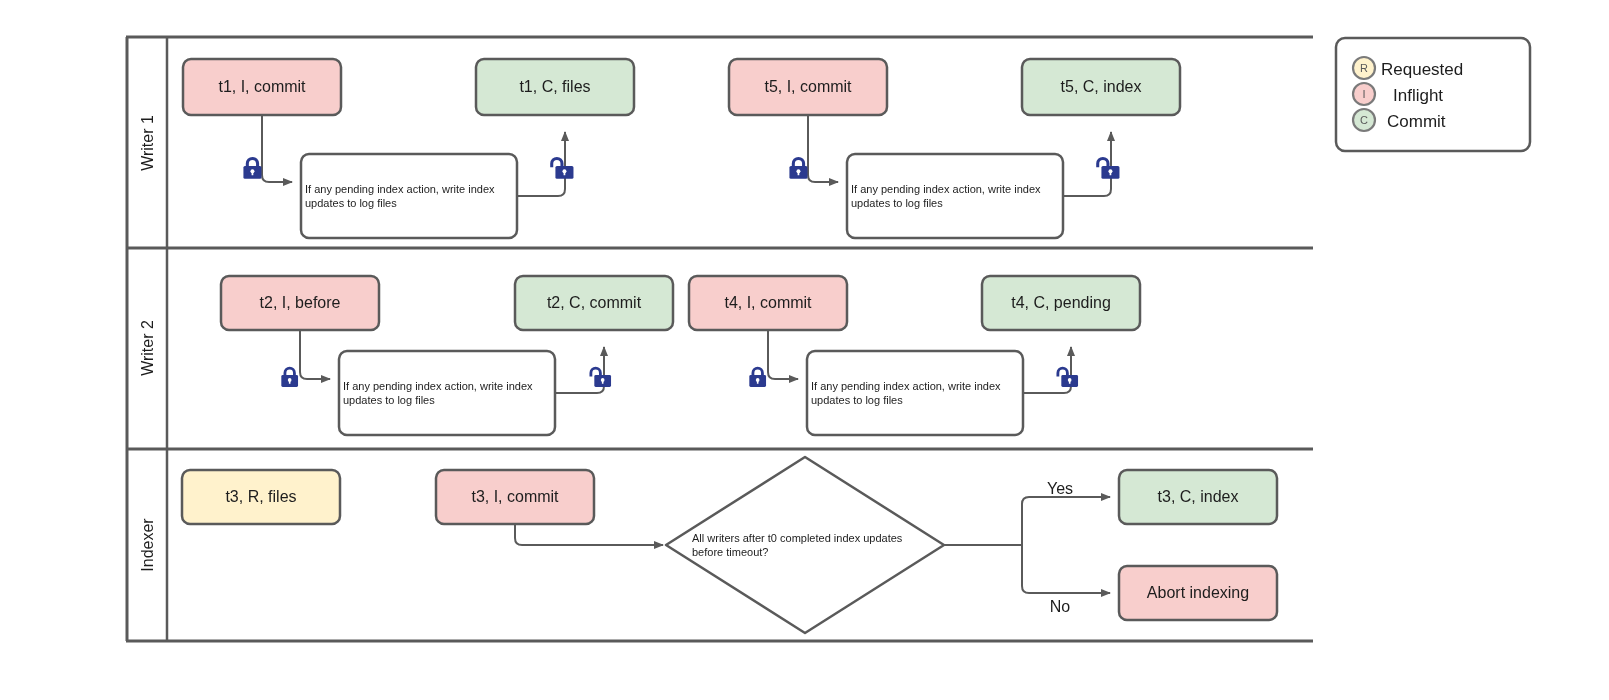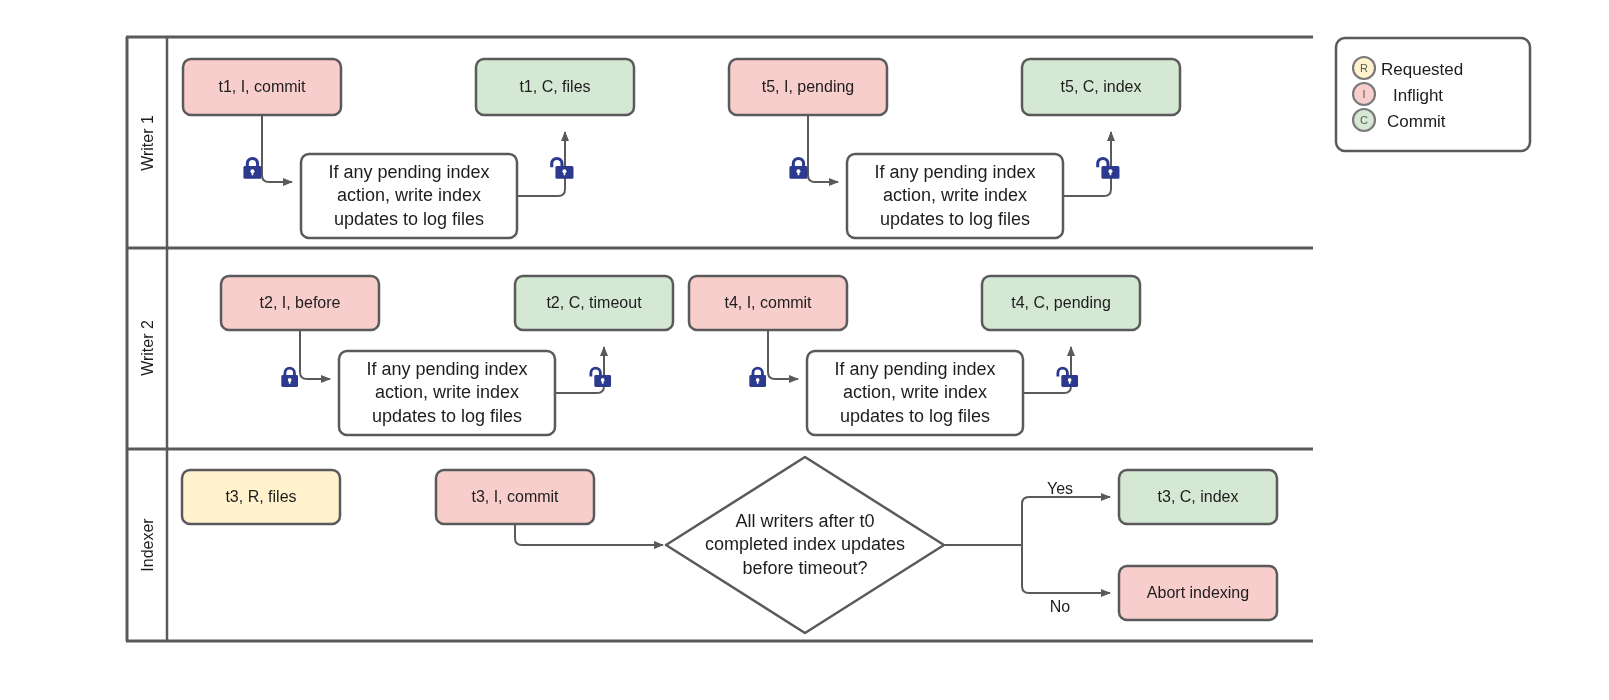"t1, I, commit" .nodebox { text-align: center -> left }
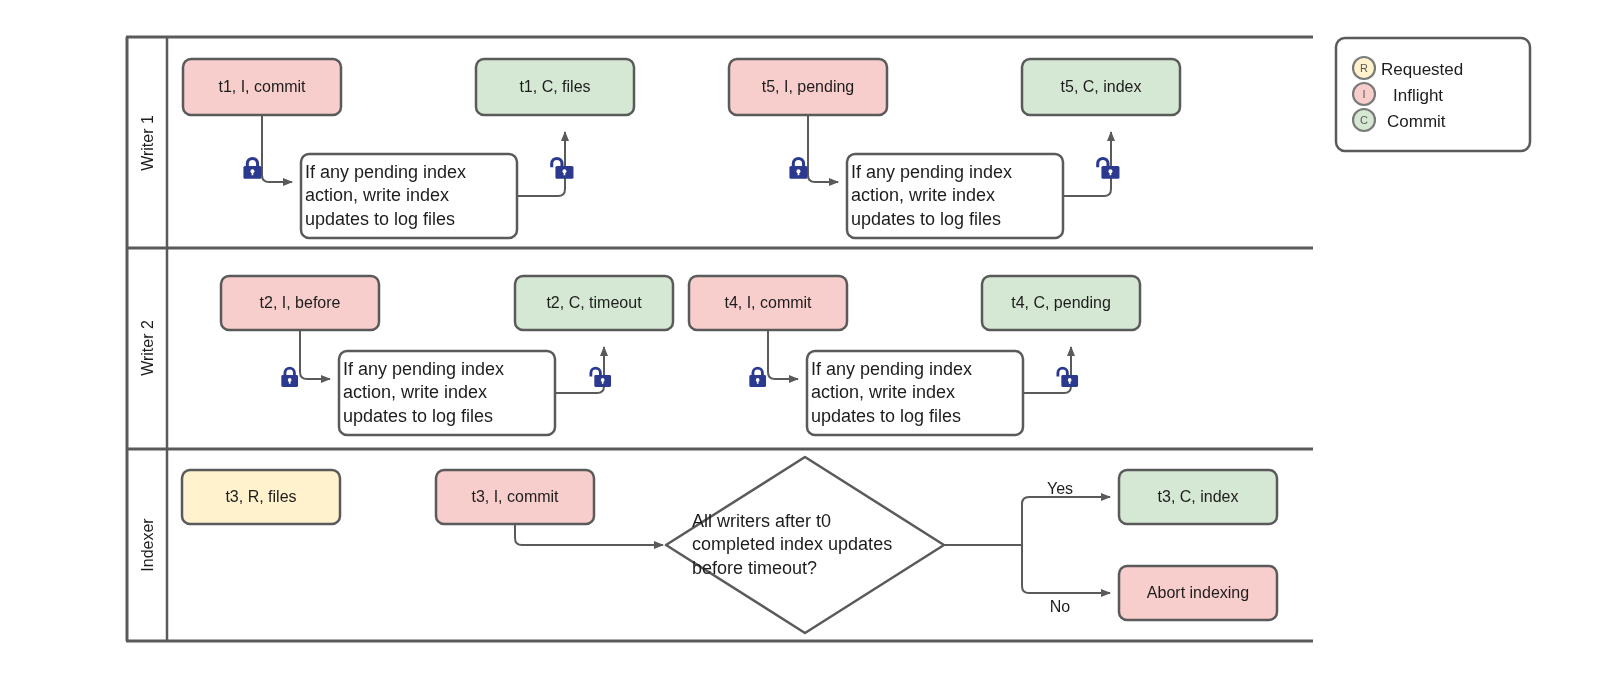"t5, I, pending" div.nodebox { text: pending -> commit }
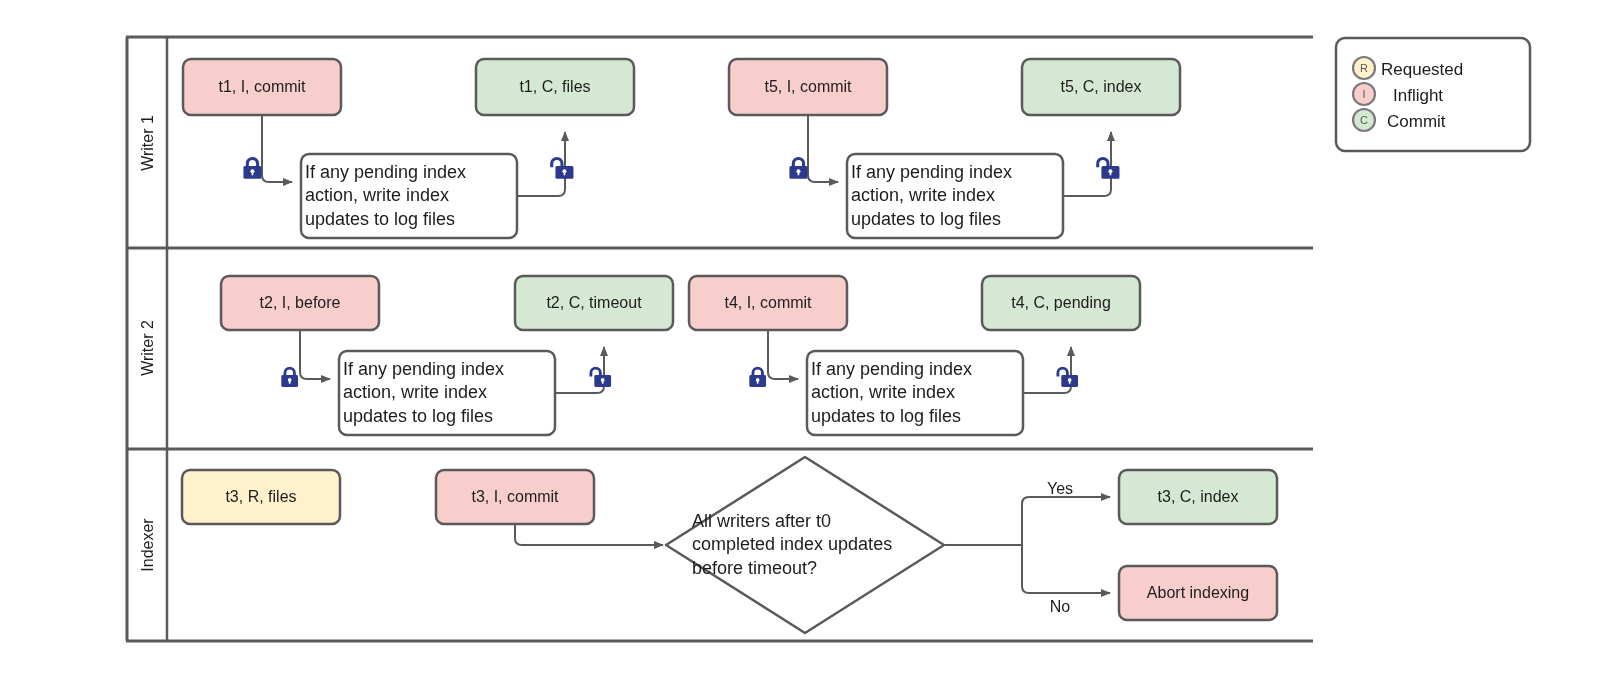"If any pending index action," .nodebox.small { font-size: 18px -> 11px }
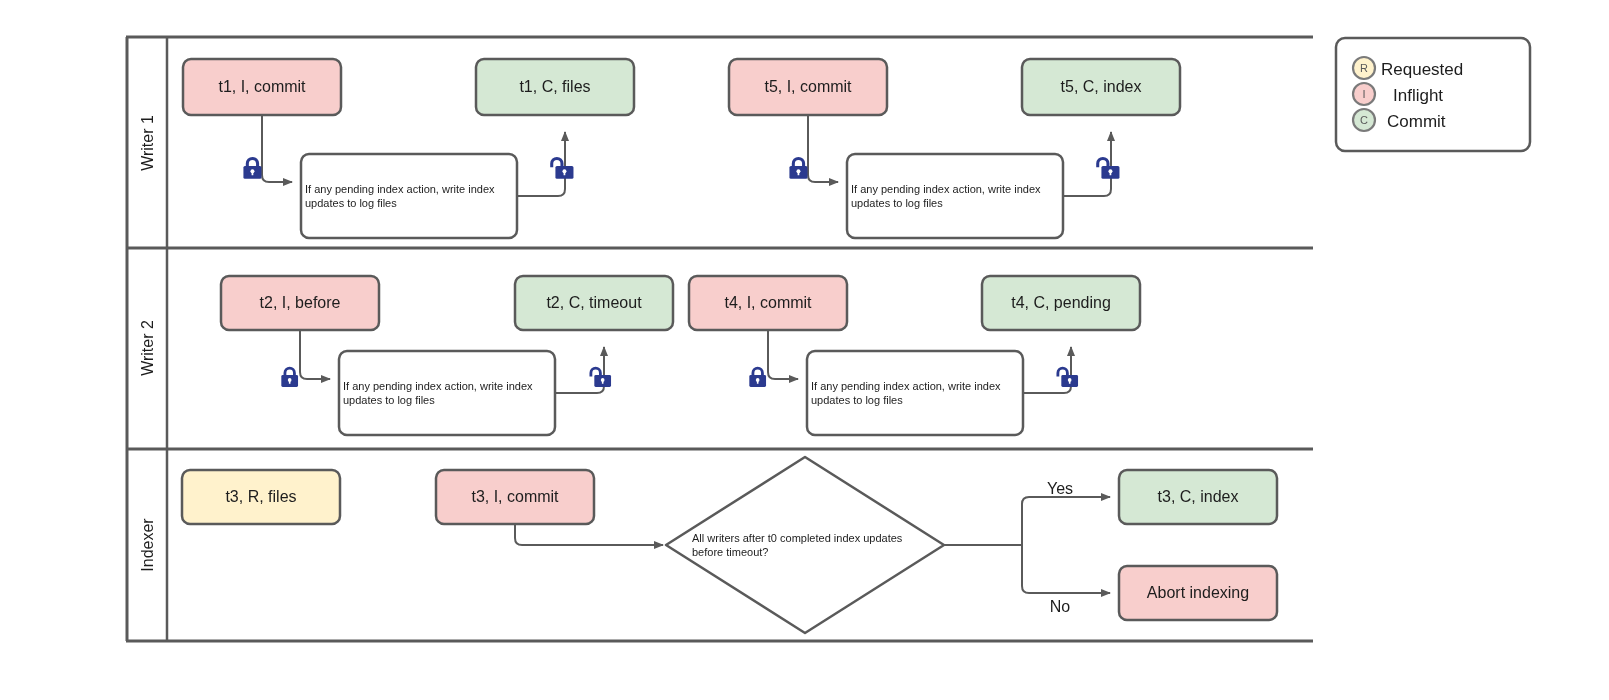"t2, C, timeout" div.nodebox { text: timeout -> commit }
